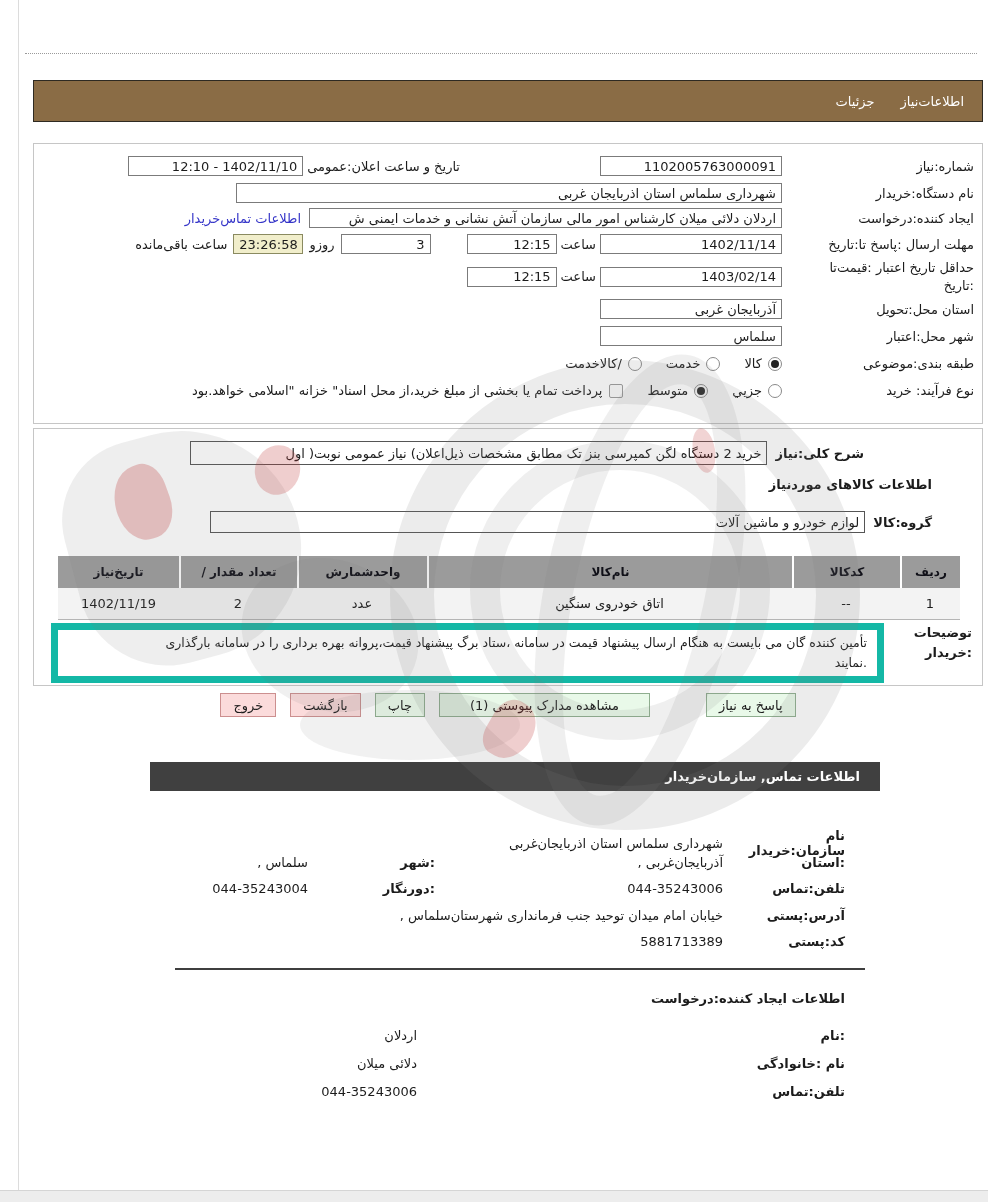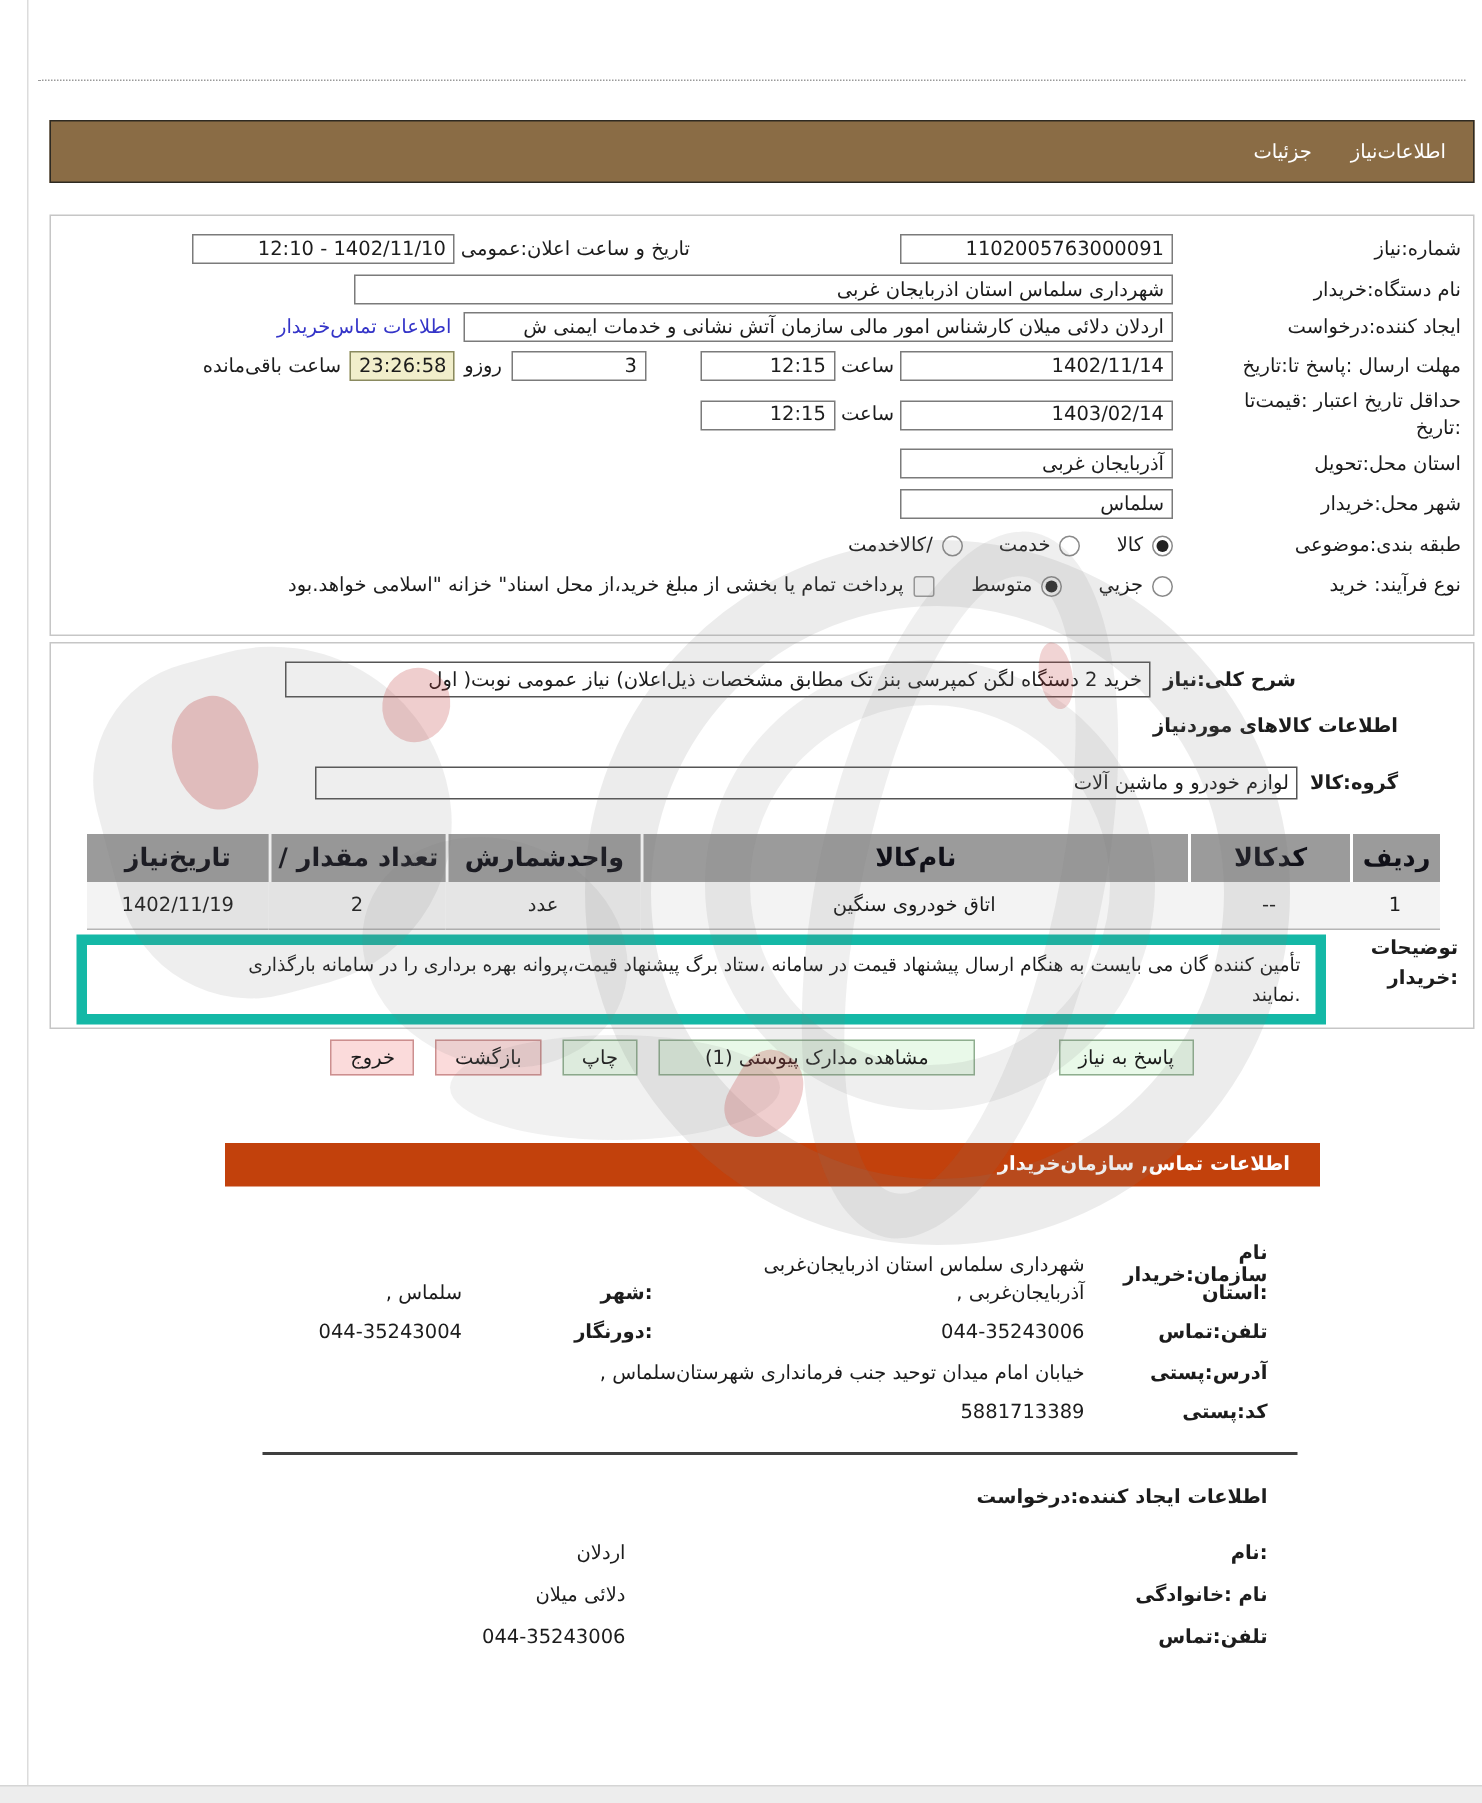"شهر محل:خریدار" span.lblcol { text: محل:خریدار -> محل:اعتبار }
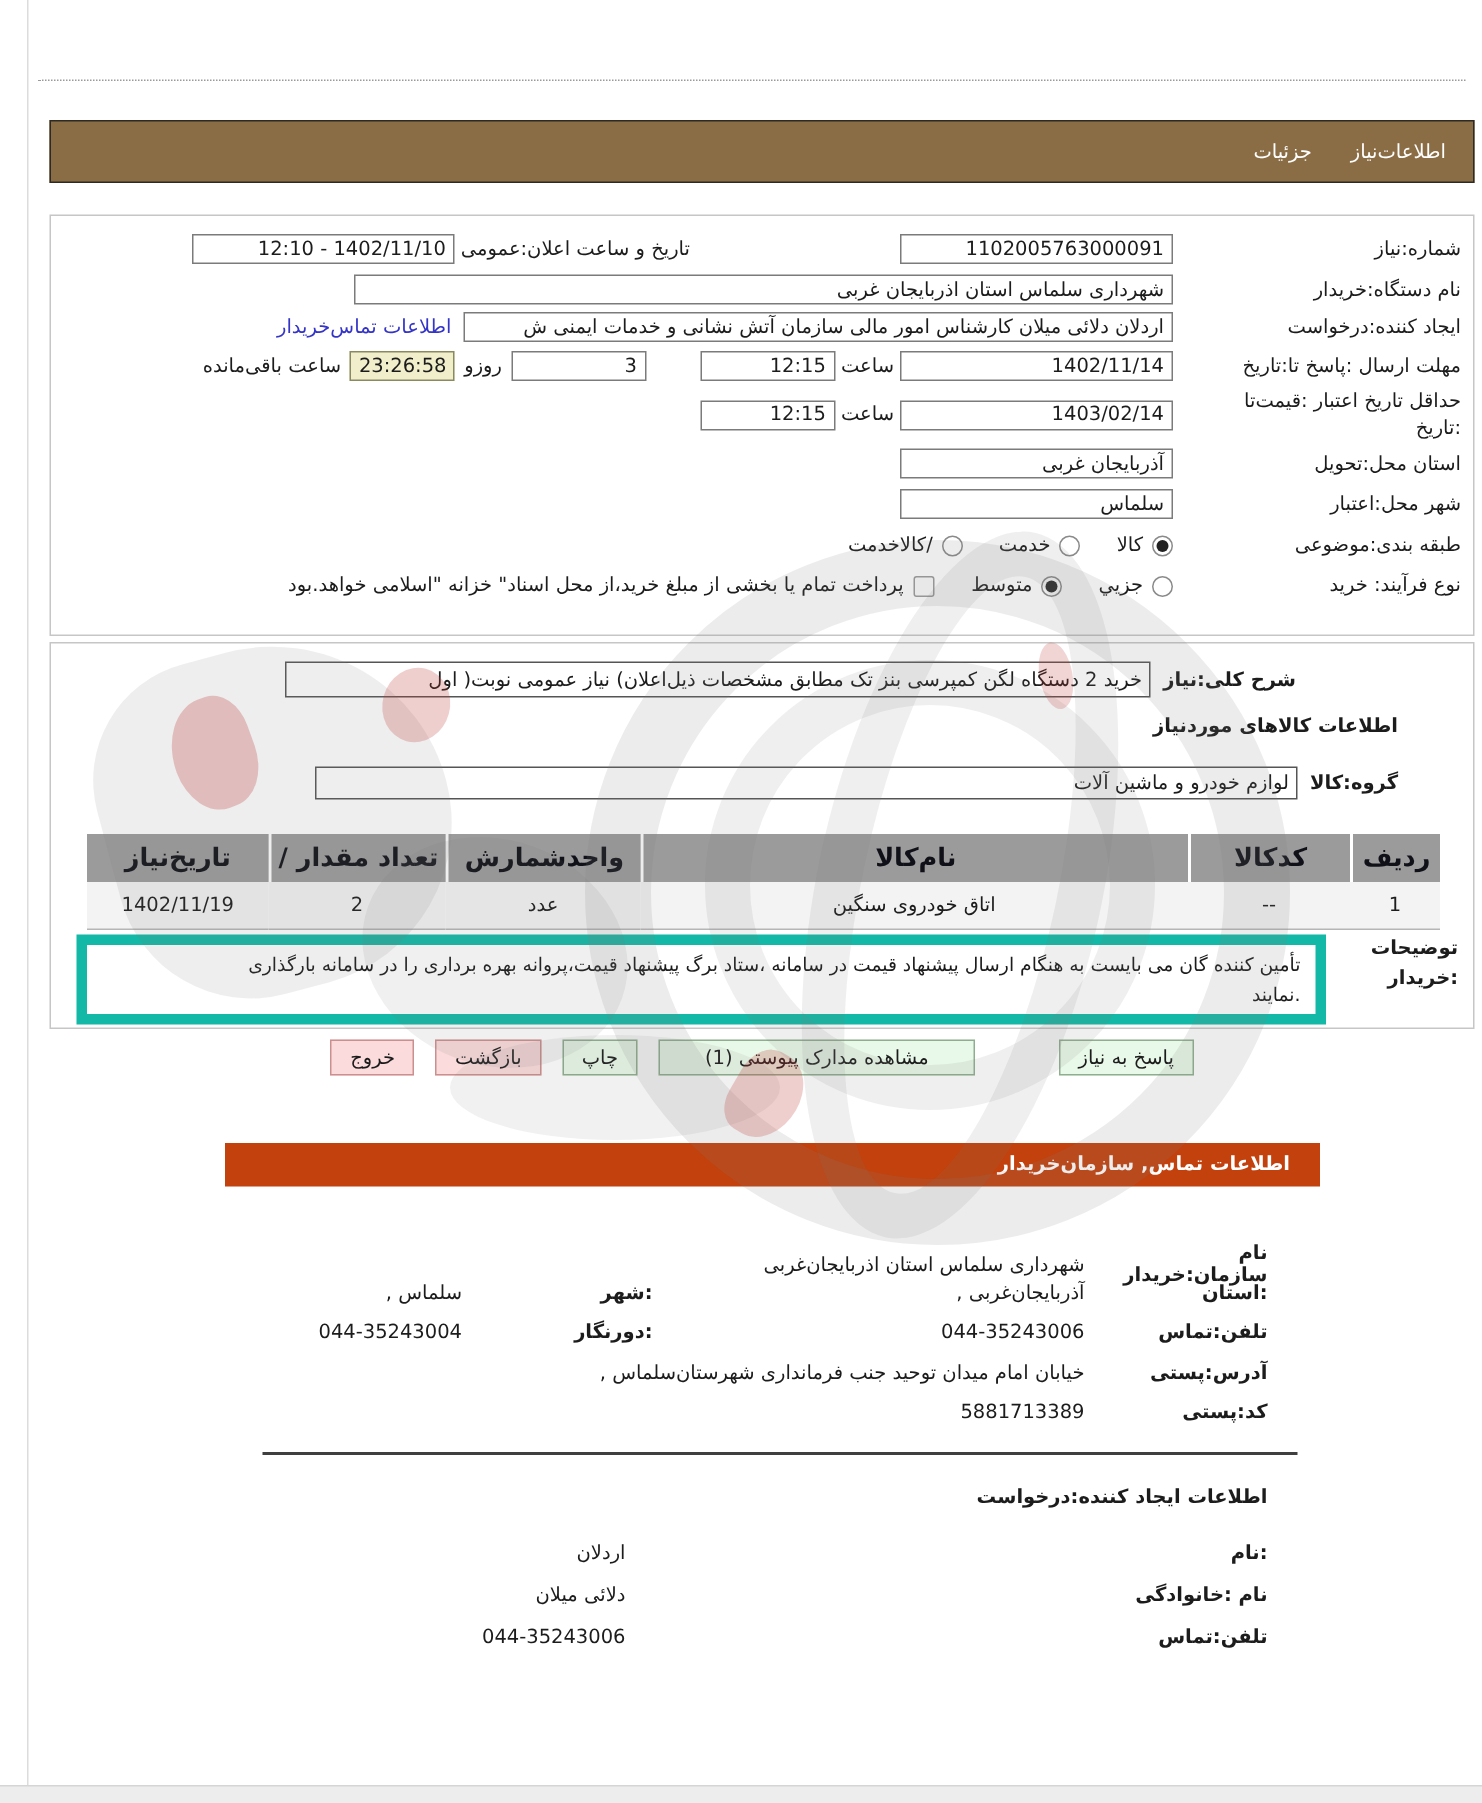"تاریخ‌نیاز" .needtable th { font-size: 17px -> 12px }
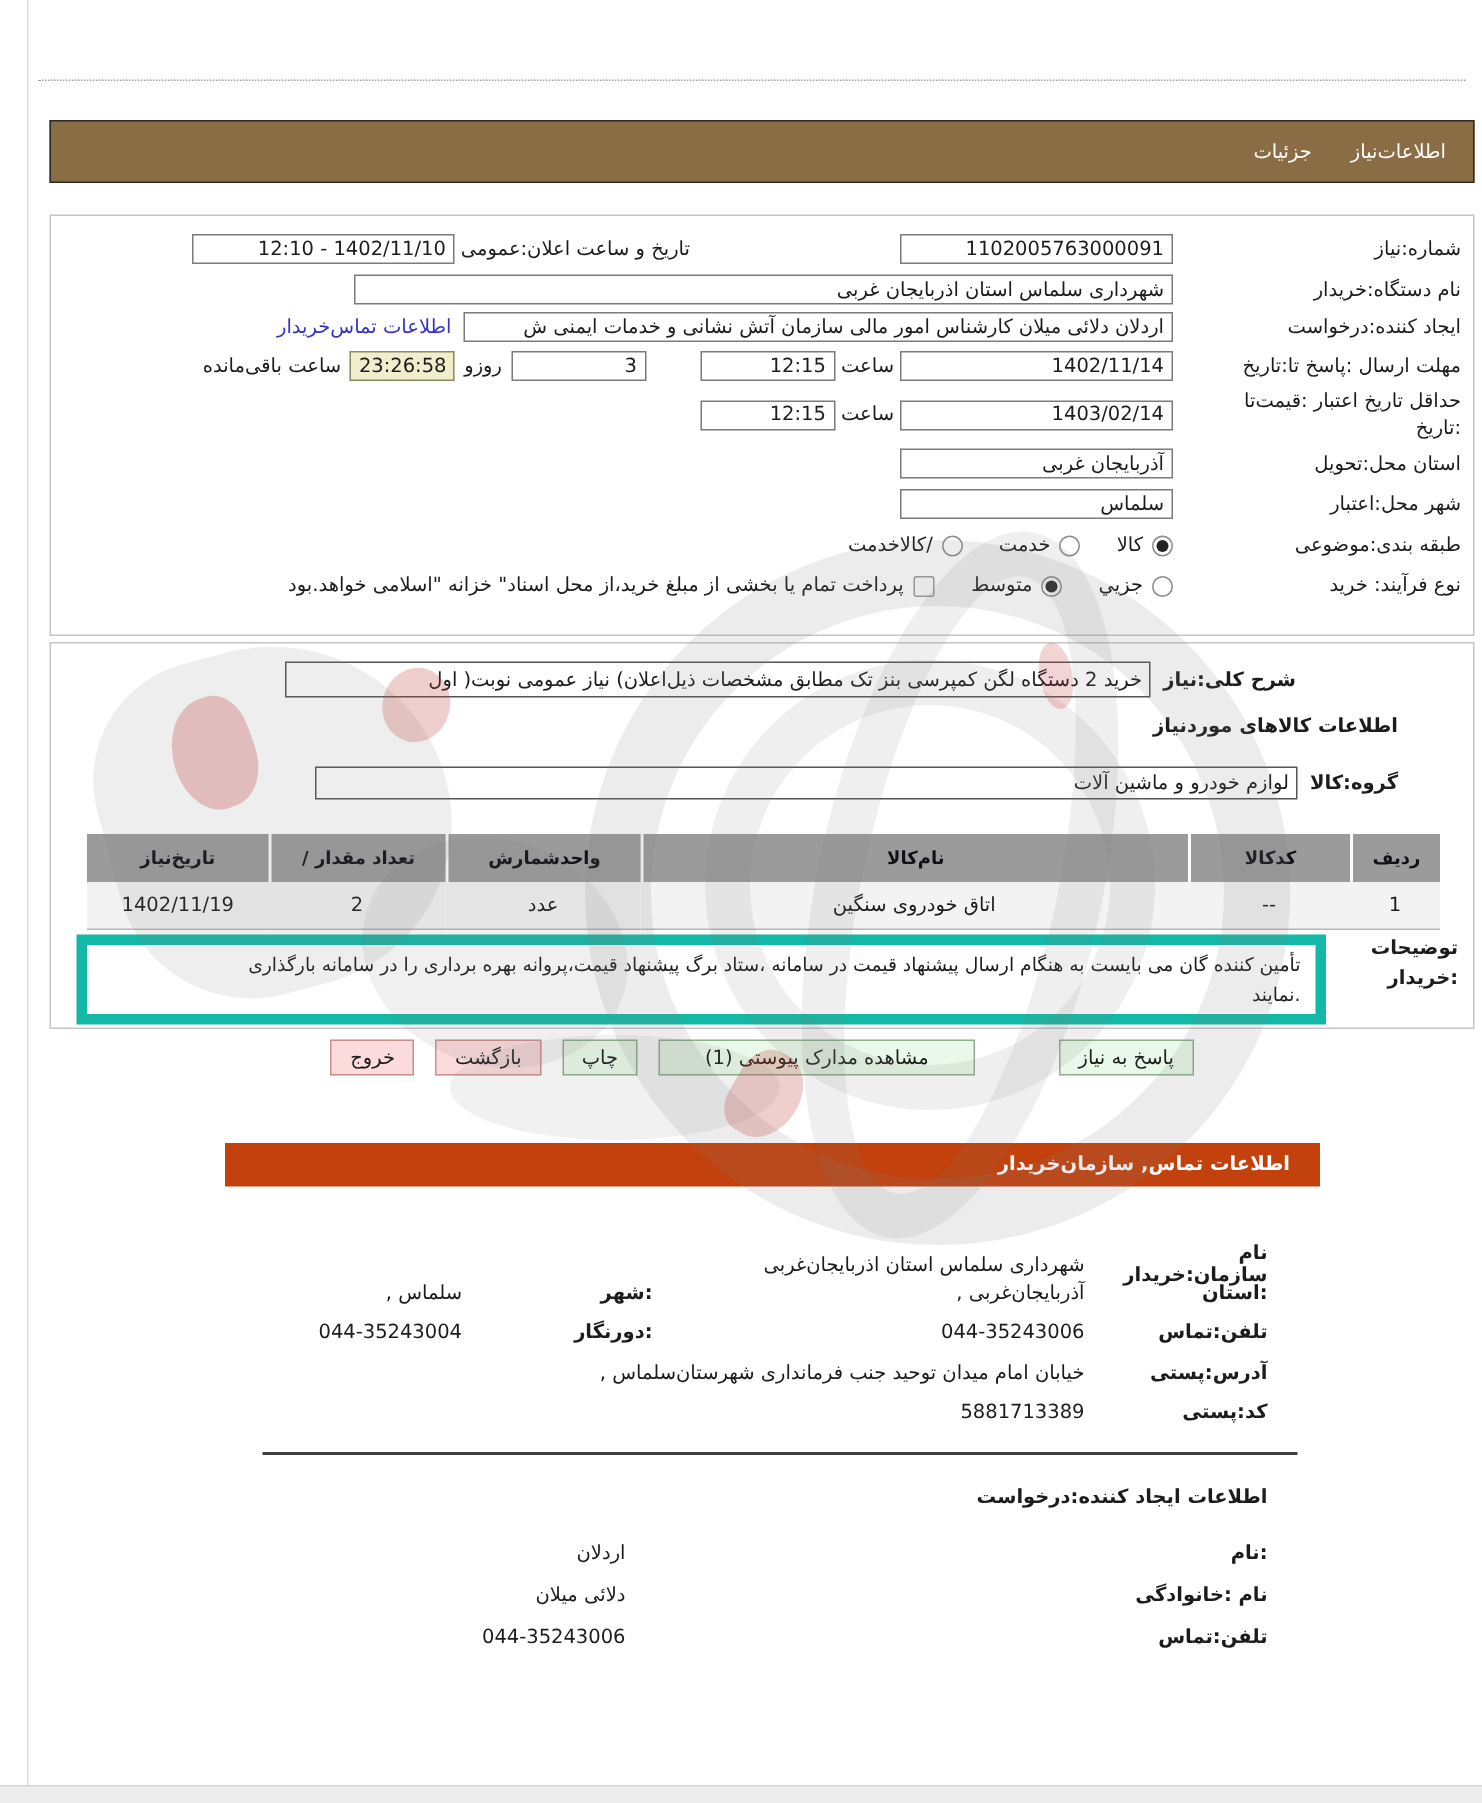"اطلاعات تماس, سازمان‌خریدار" .cbar { background: #c2410c -> #404040 }
